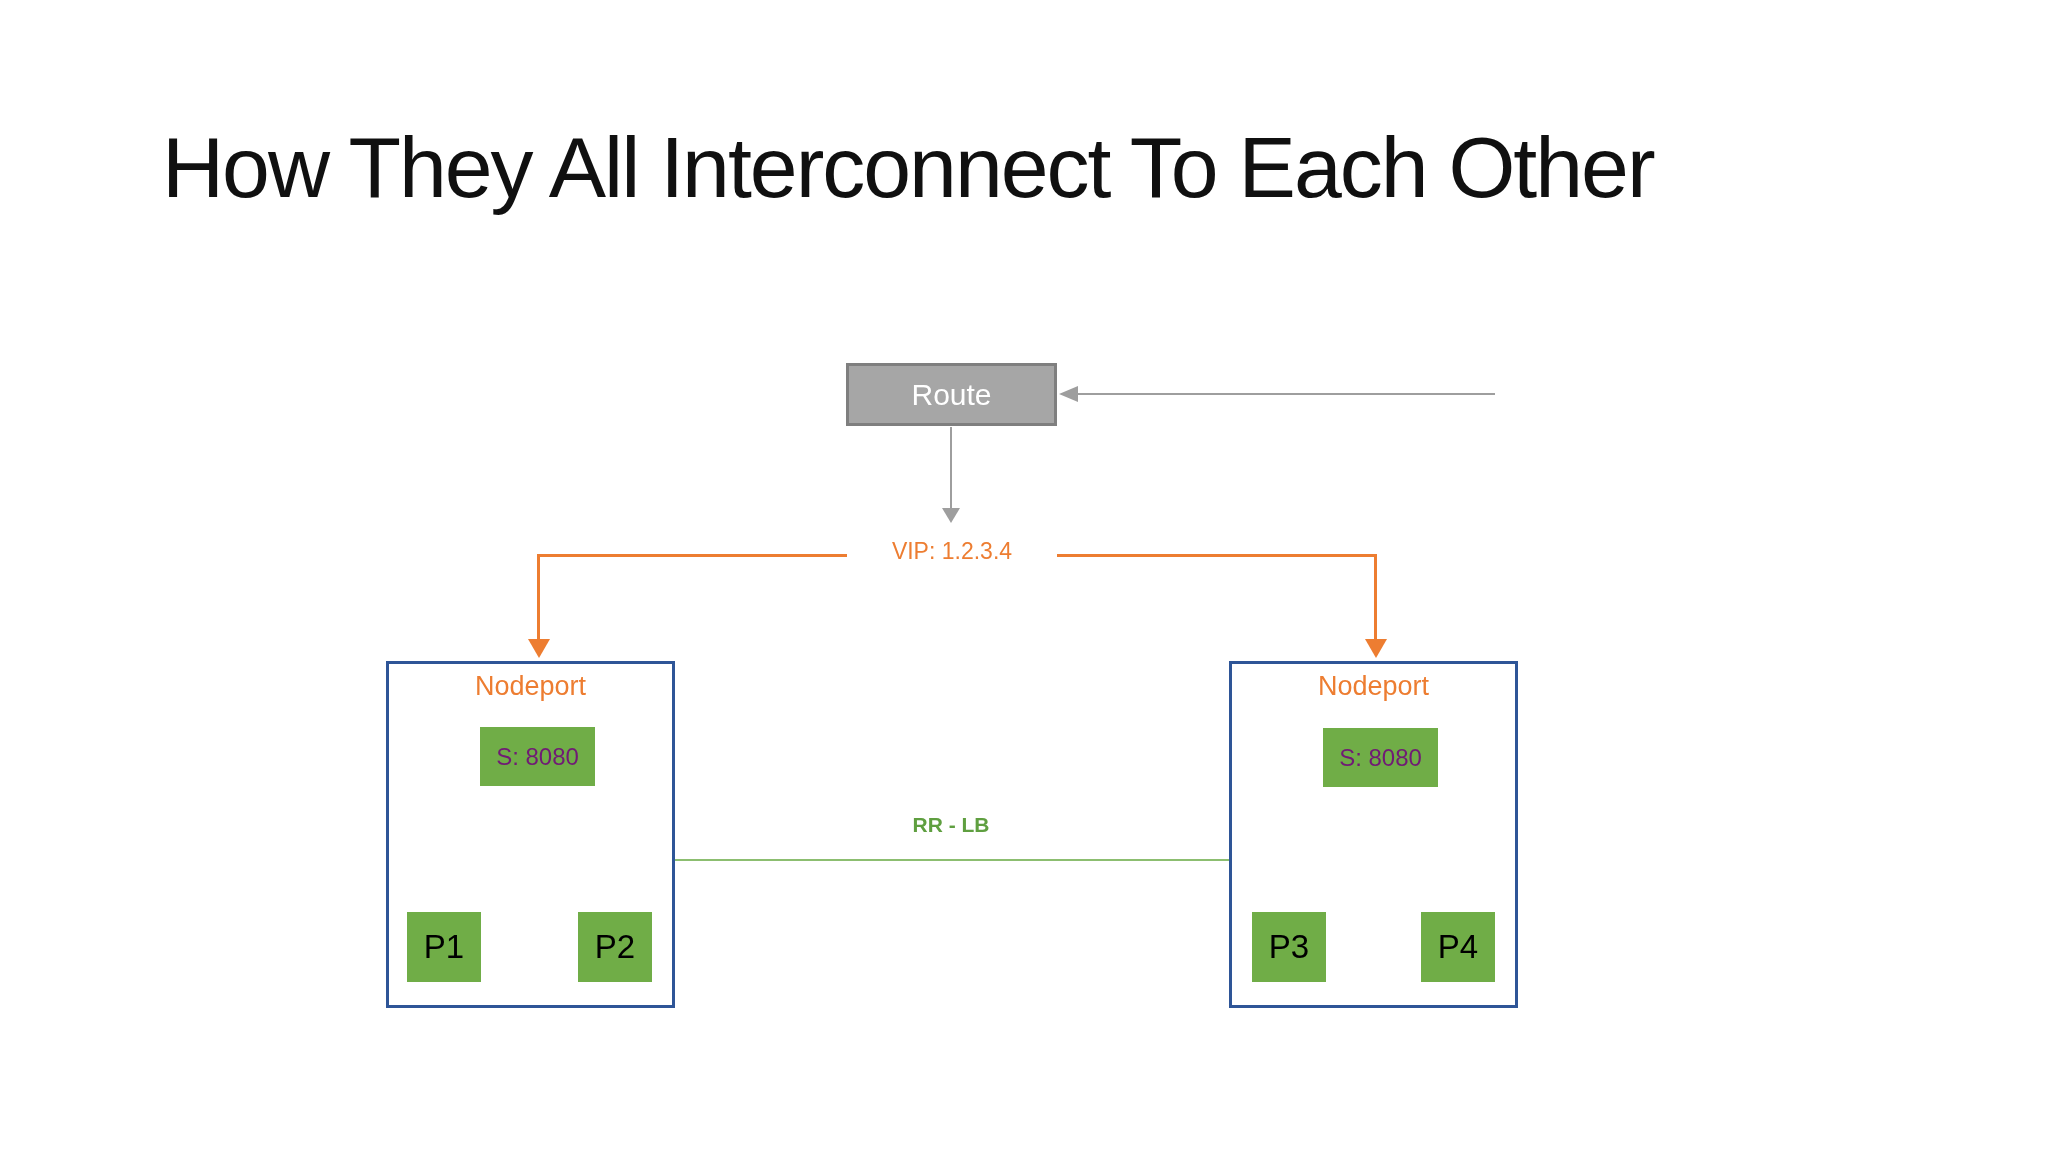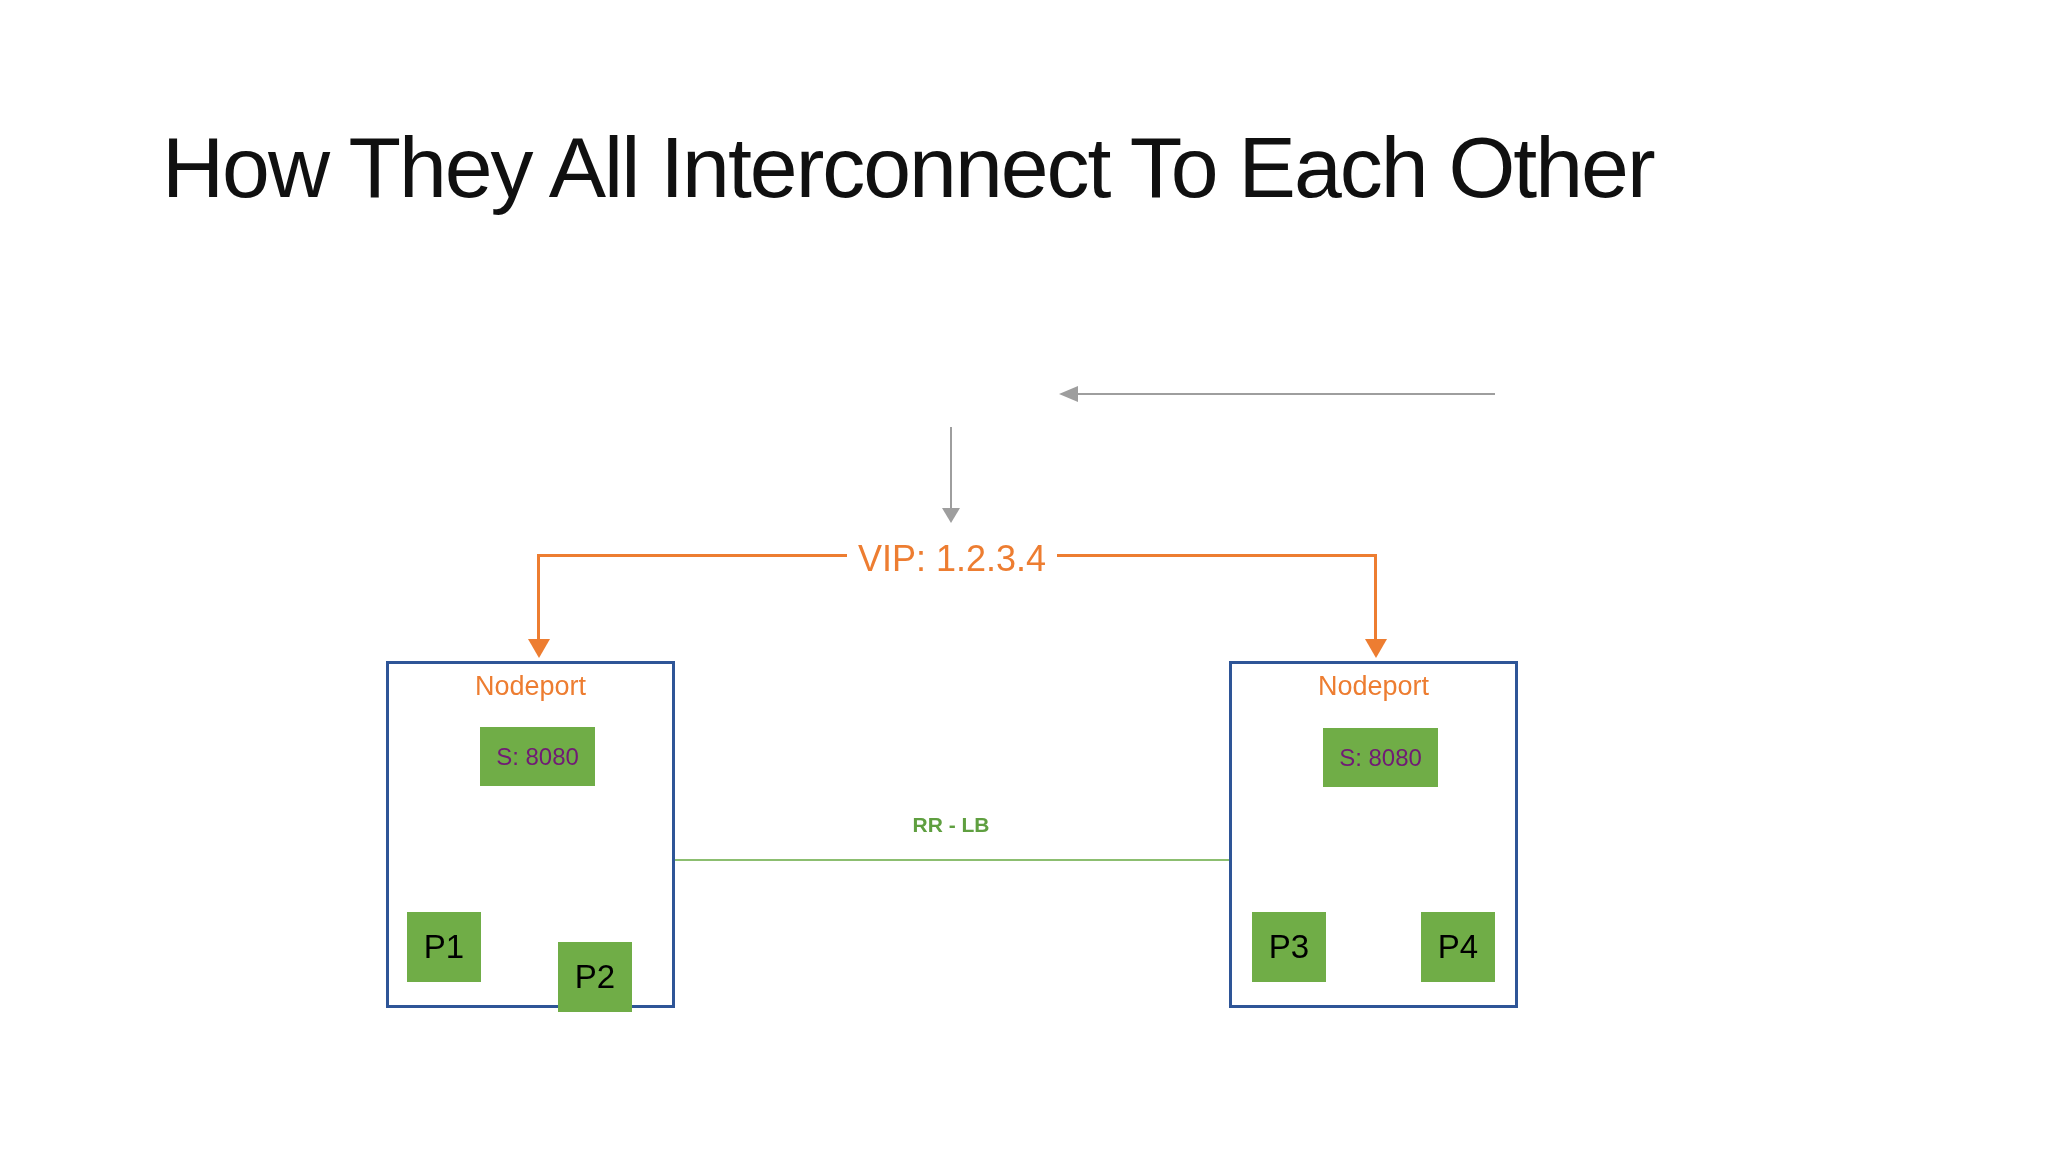"Route" div.route-box { html: none -> <div> <span>Route</span> </div> }
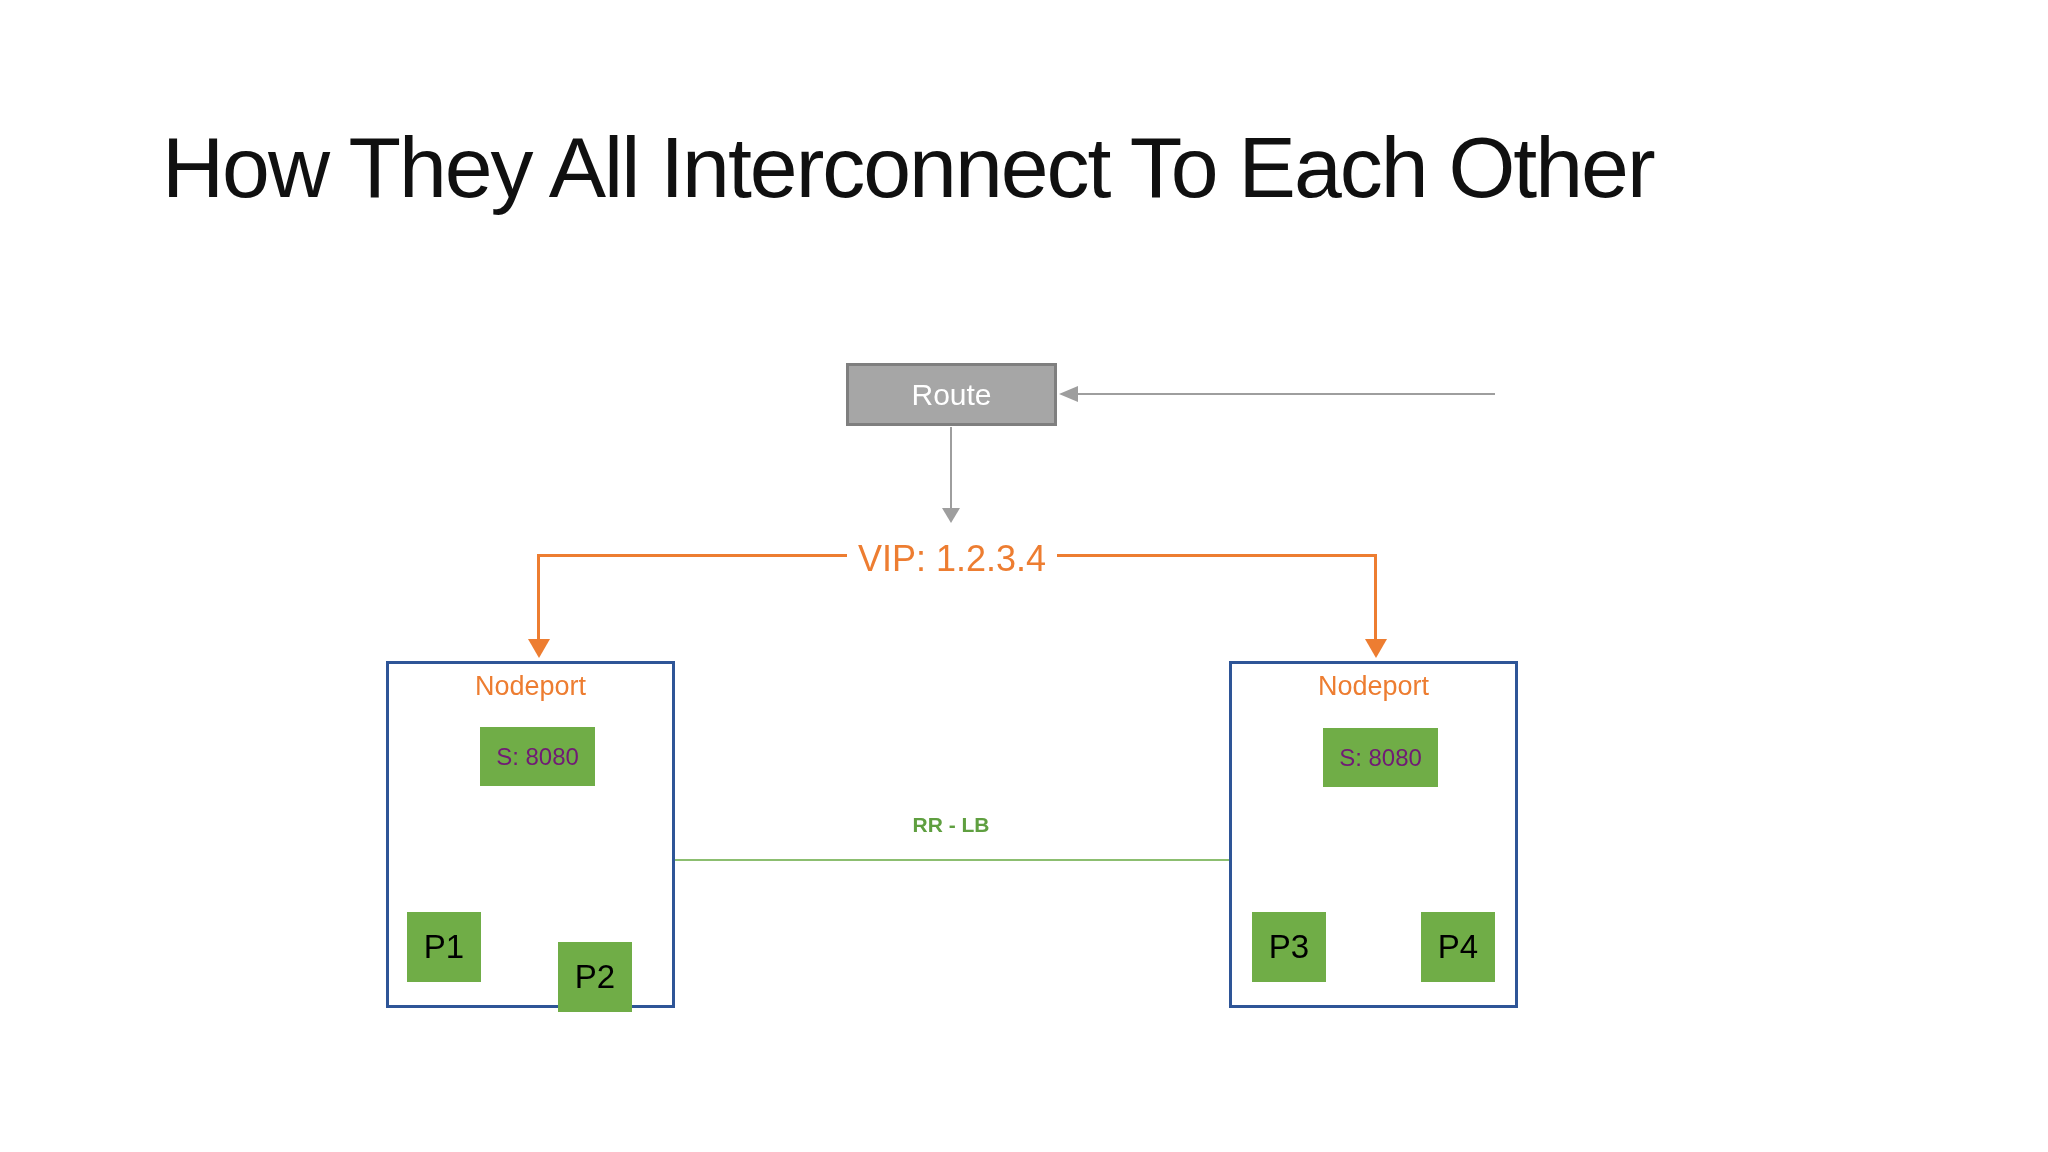"VIP: 1.2.3.4" .vip-label { font-size: 36px -> 23px }
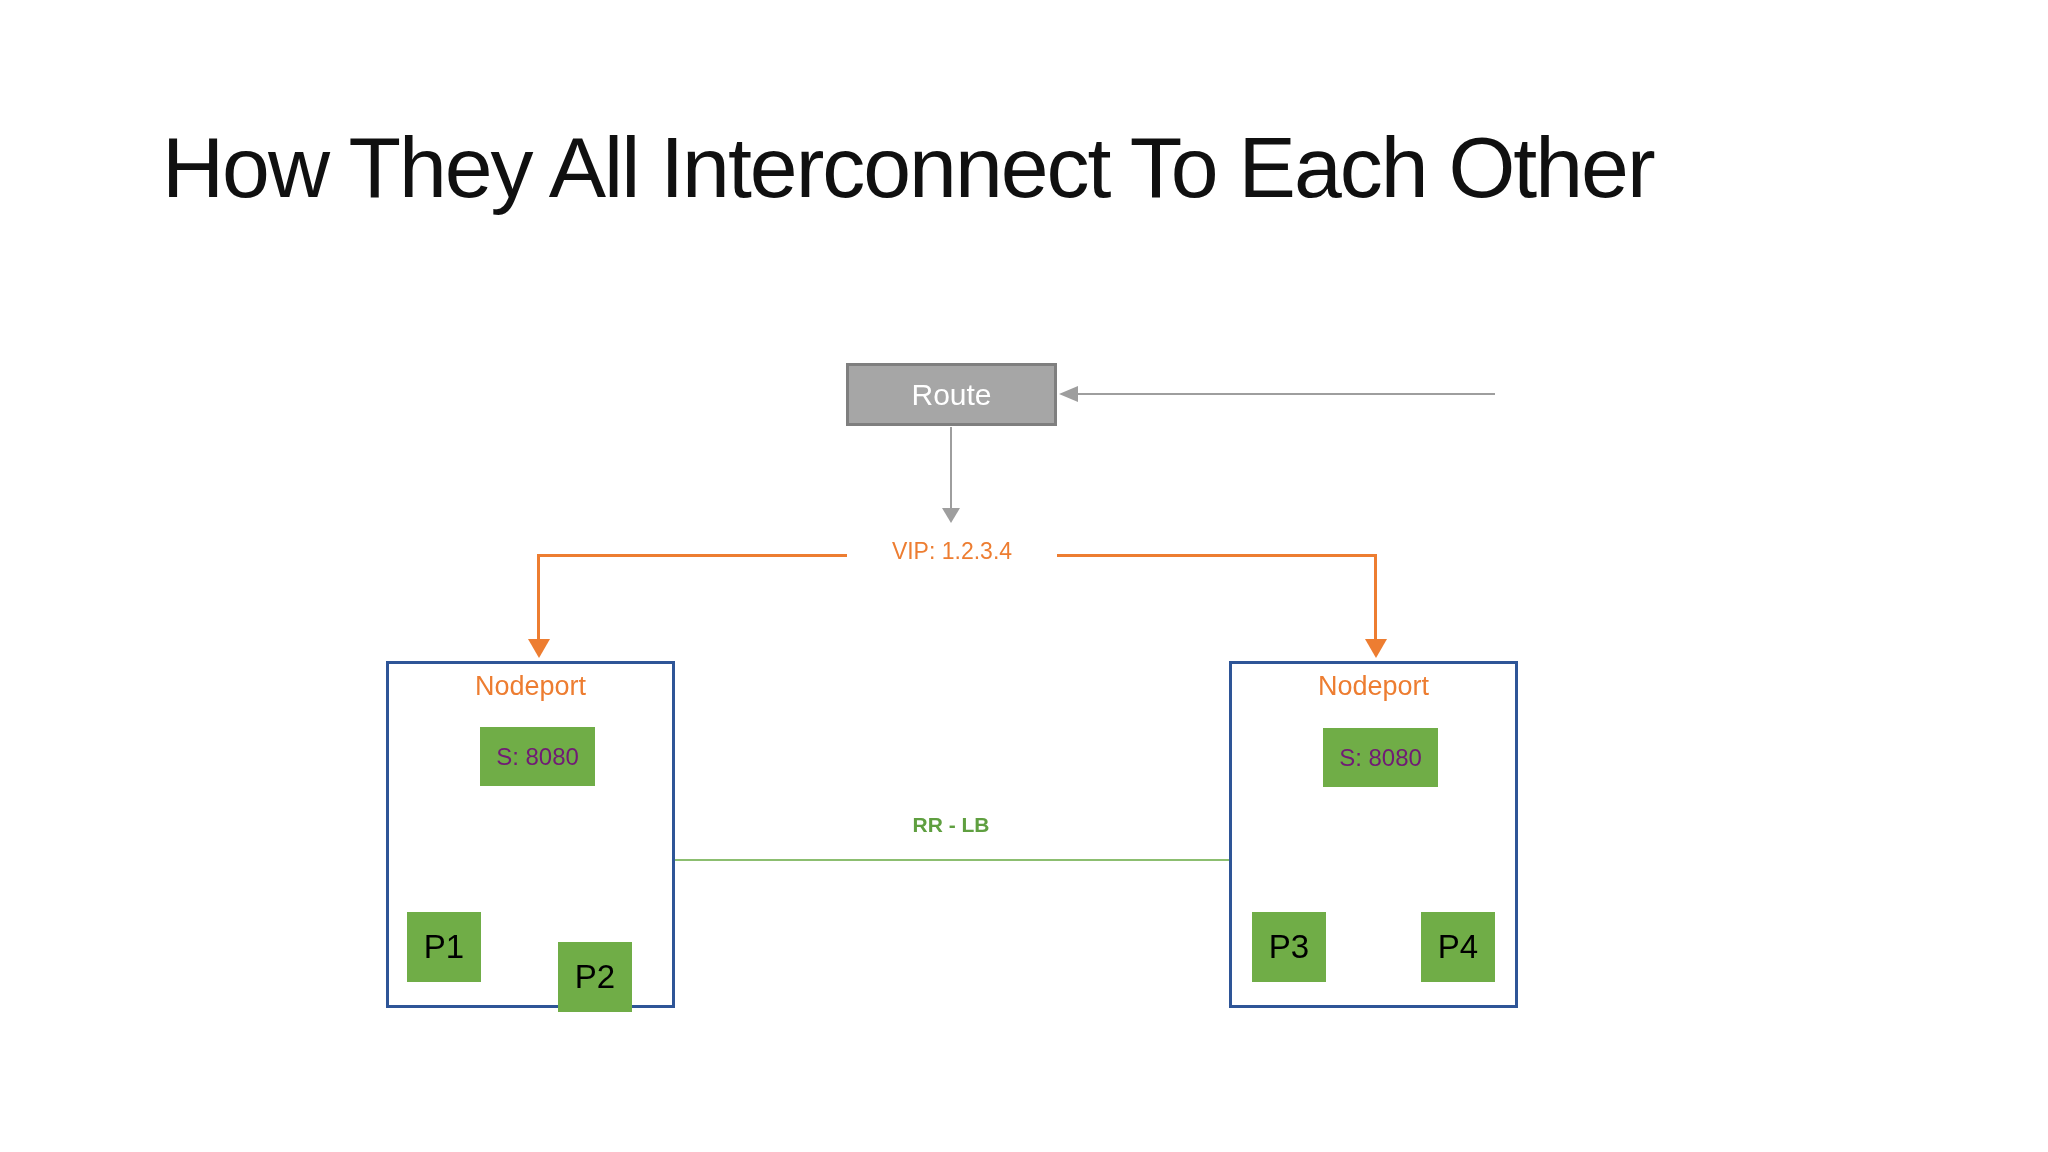"P2" div.pod-box { left: 558px -> 578px; margin-top: 30px -> none }
